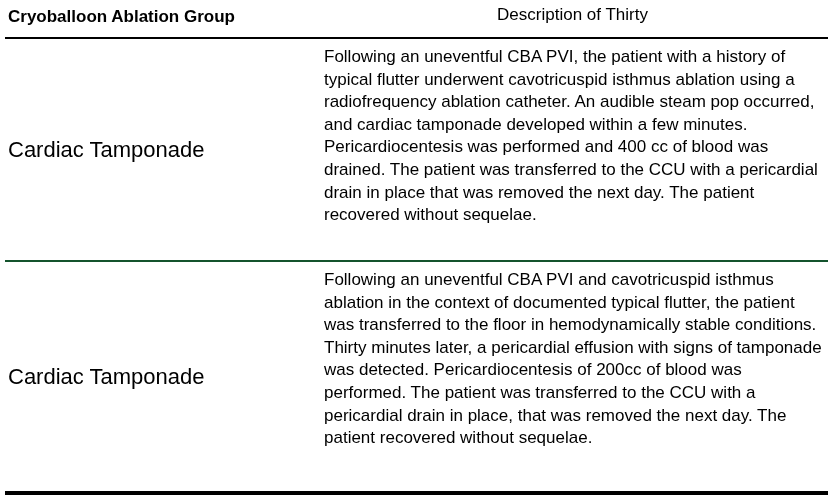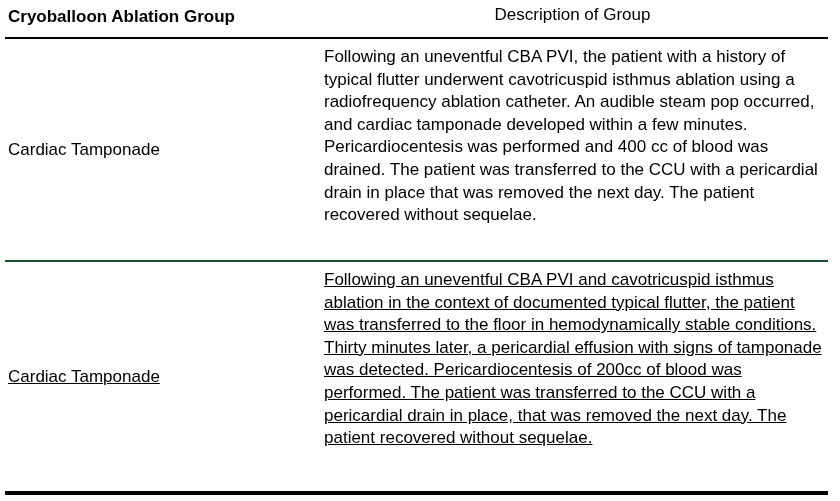"Description of Group" span.hcell-text { text: Group -> Thirty }
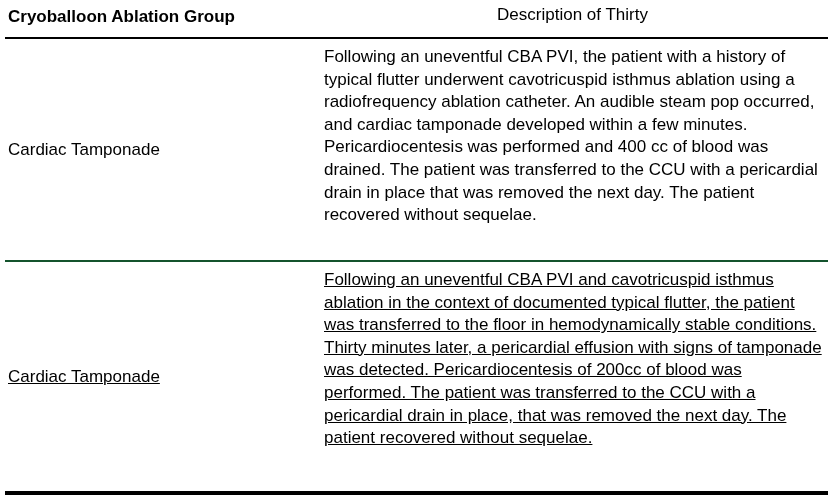"Cardiac Tamponade" td.cell-group .group-label { font-size: 17px -> 22px }
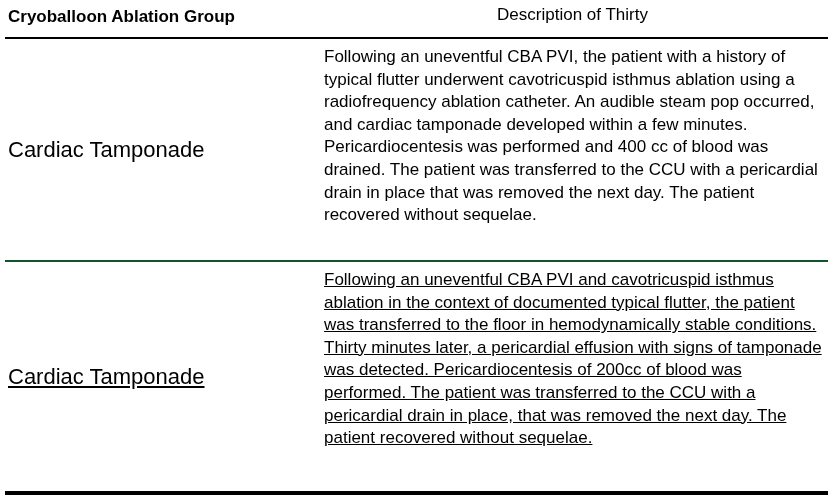"Following an uneventful CBA PVI" tbody tr.row-2 td { text-decoration: underline -> none }
